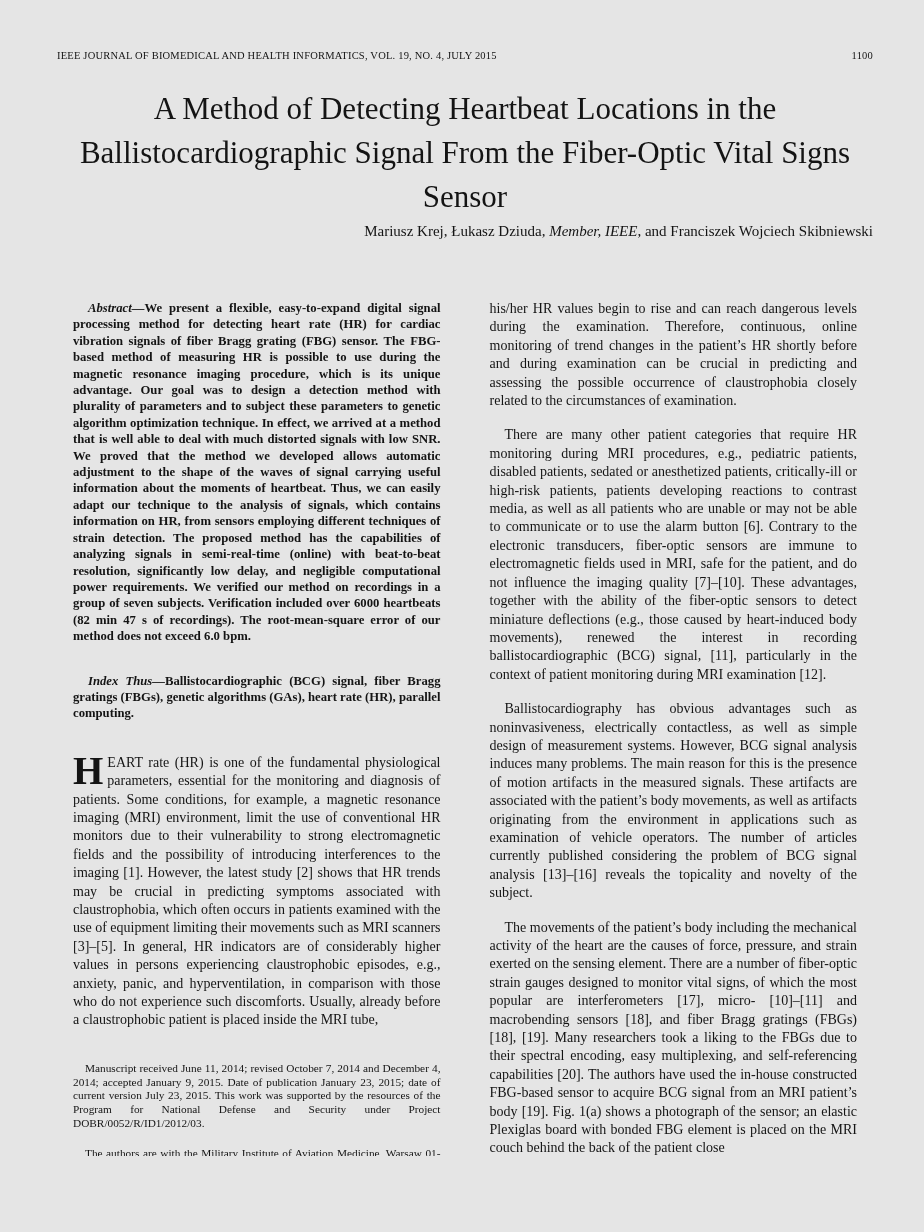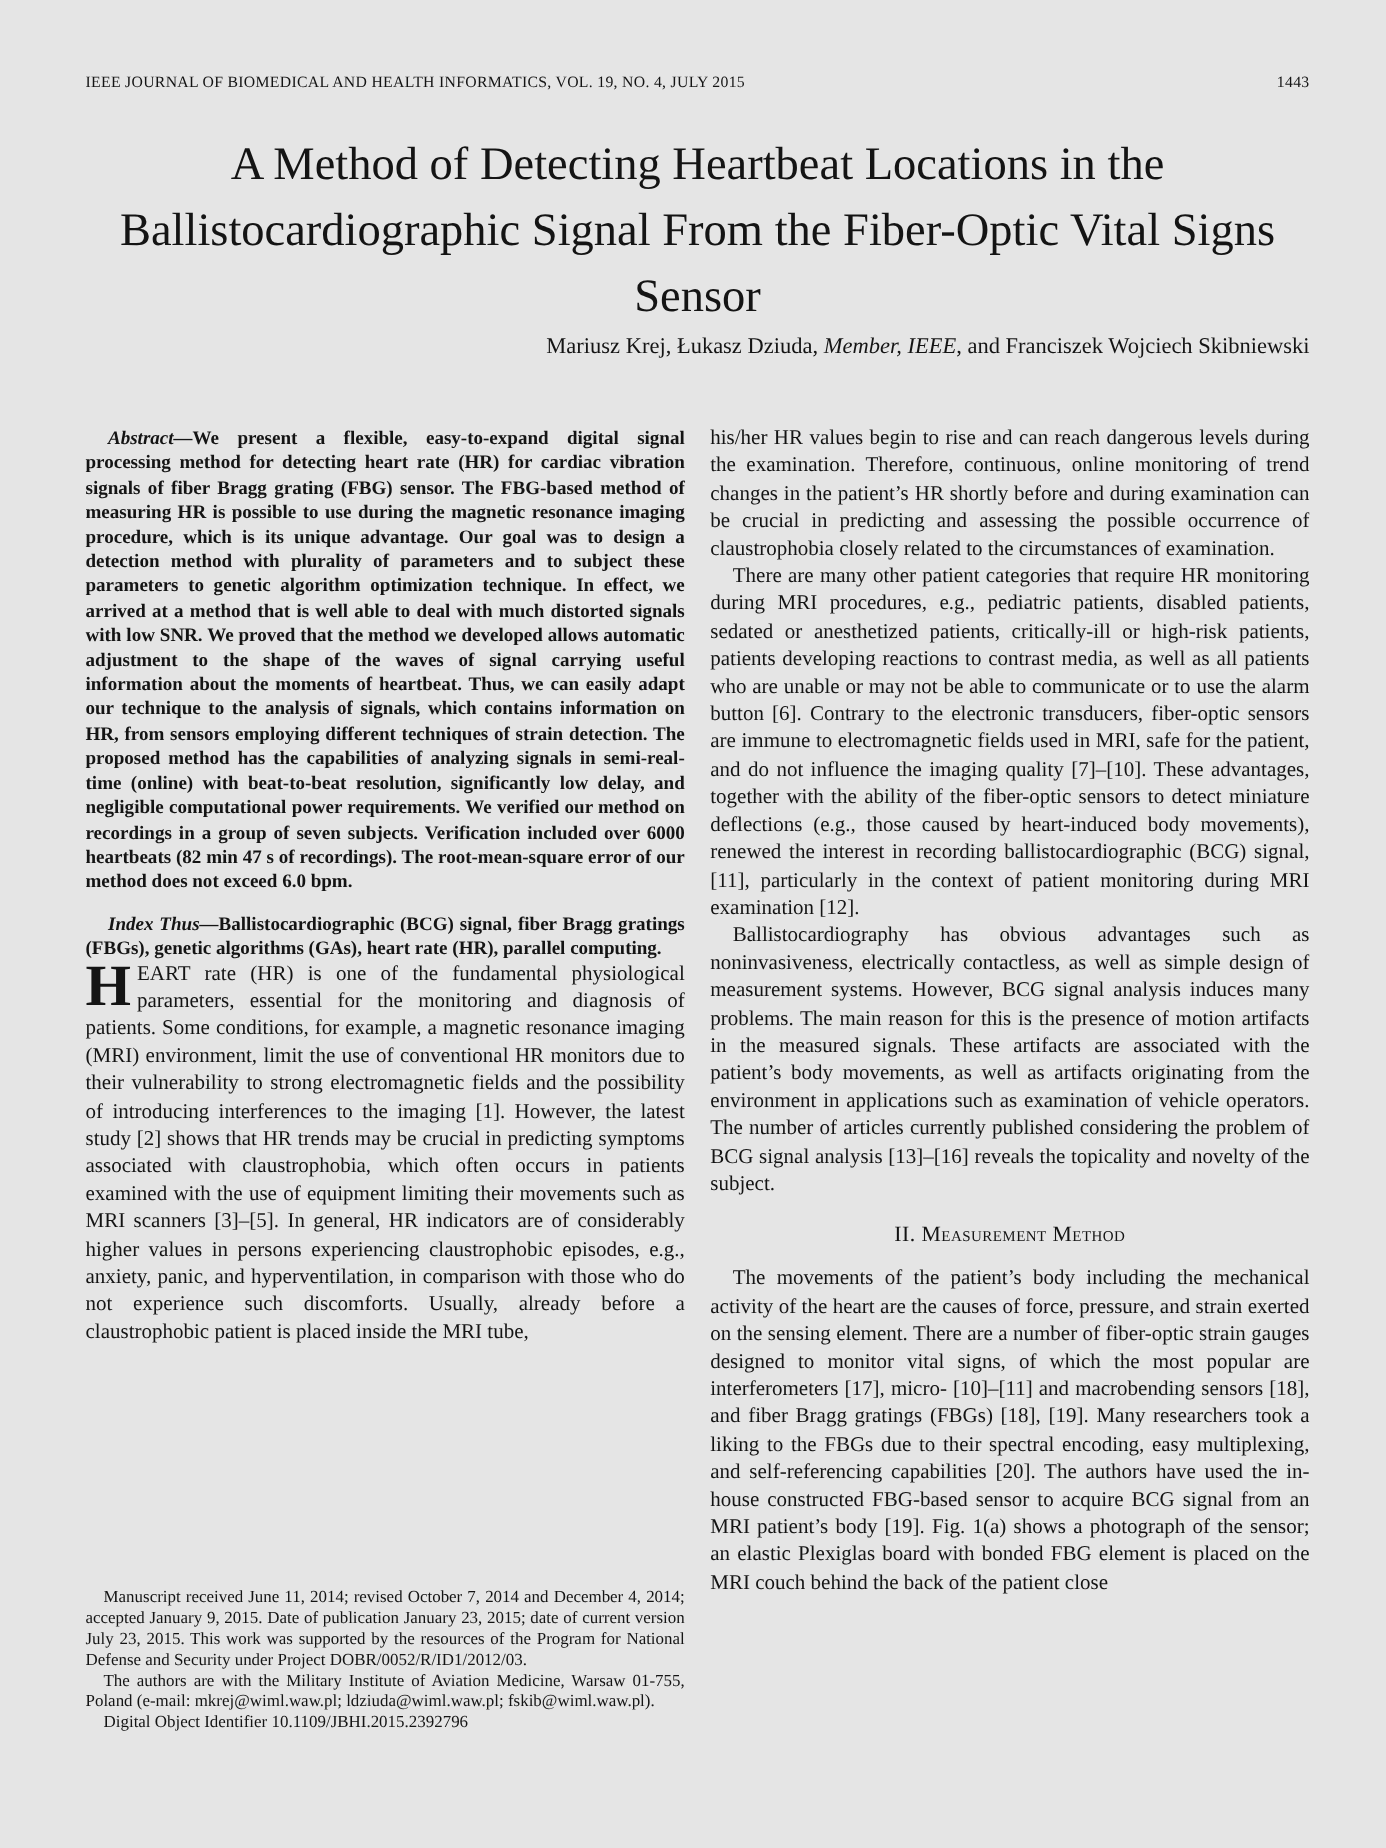"1443" span { text: 1443 -> 1100 }
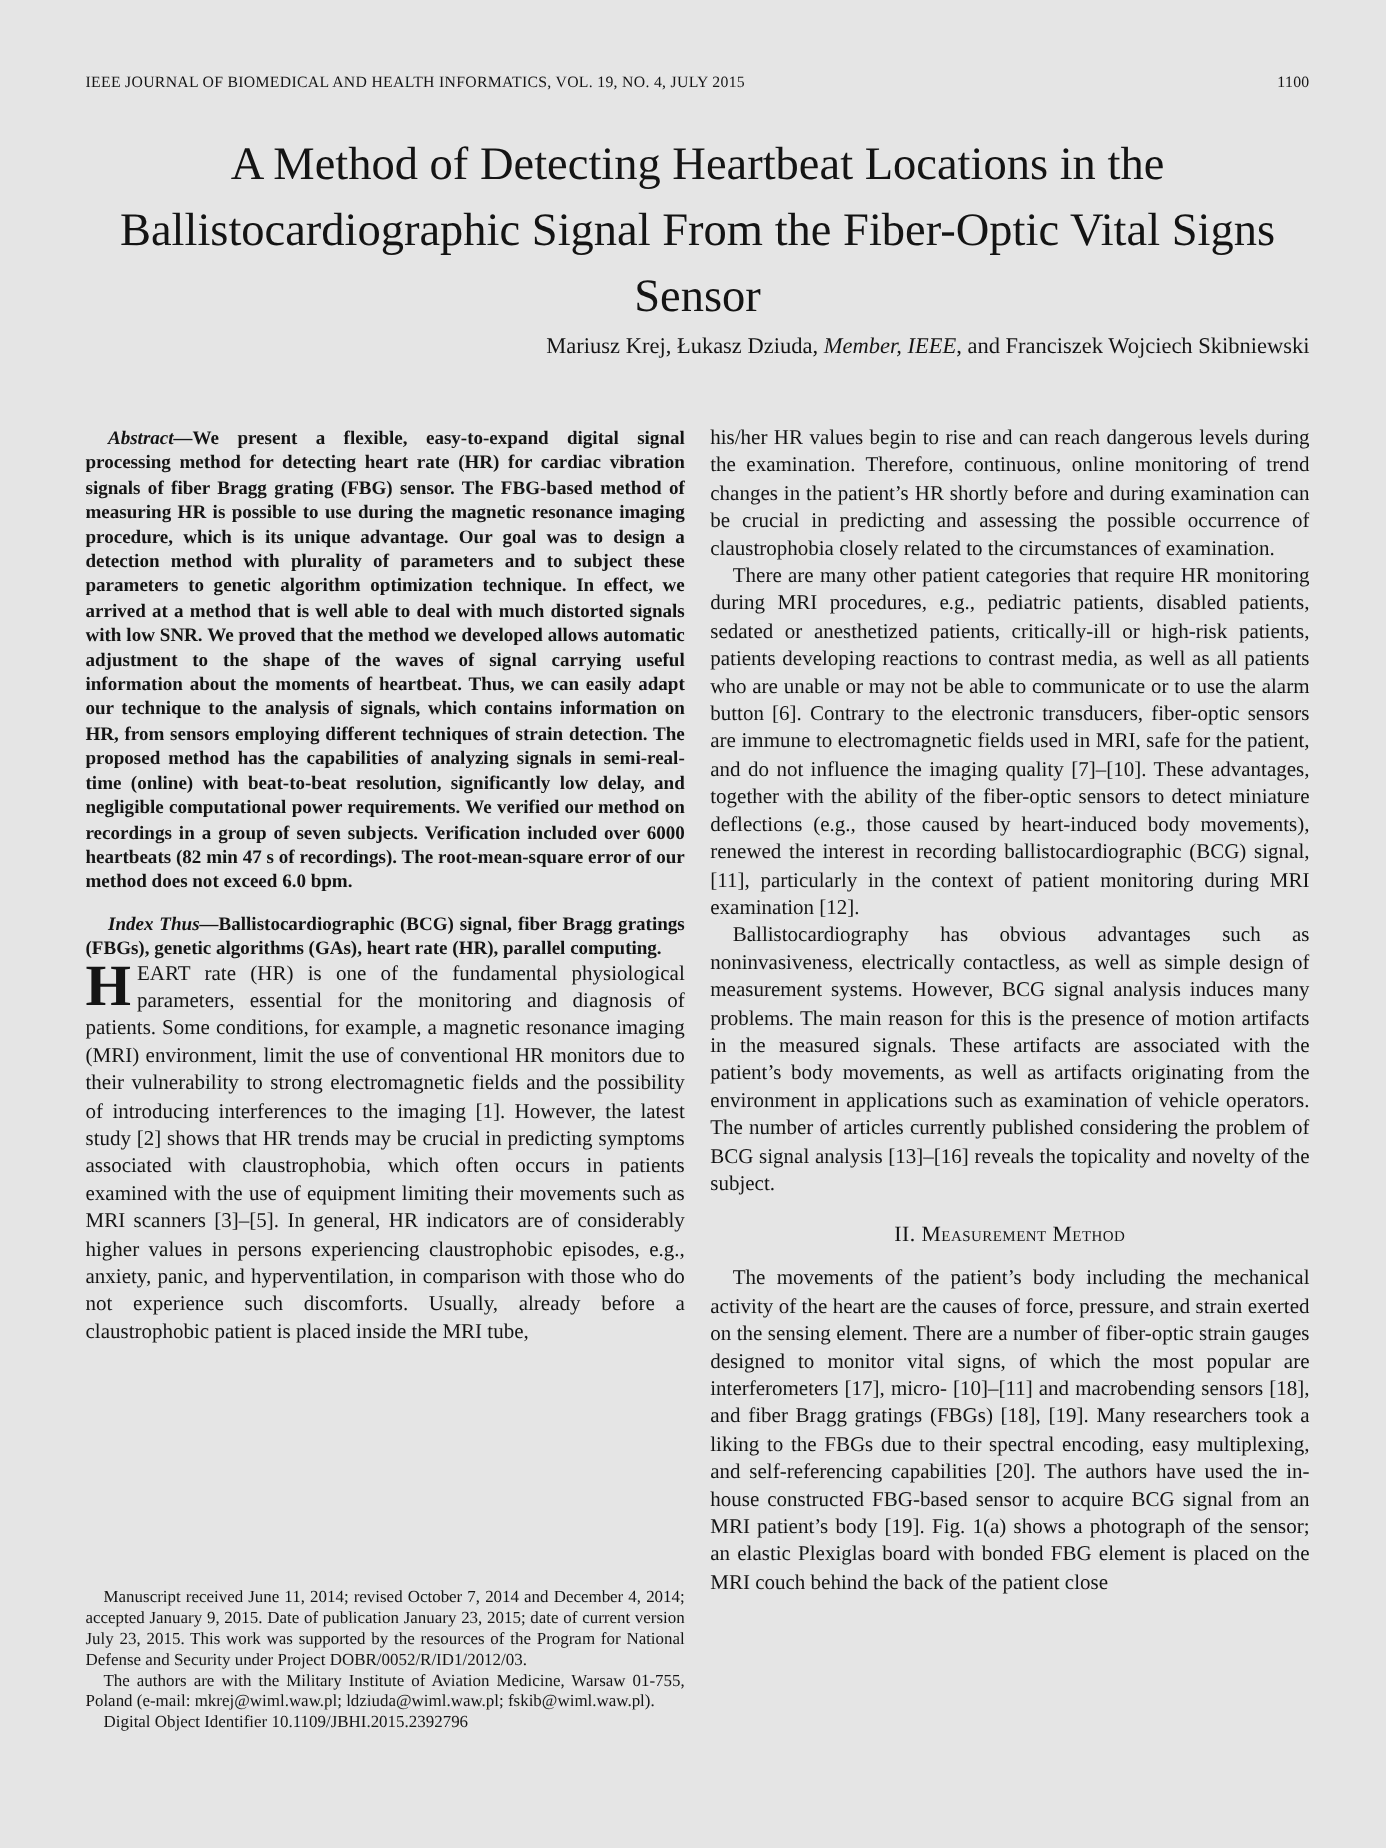"Abstract—We present a flexible," p { margin: 0 -> 16px }
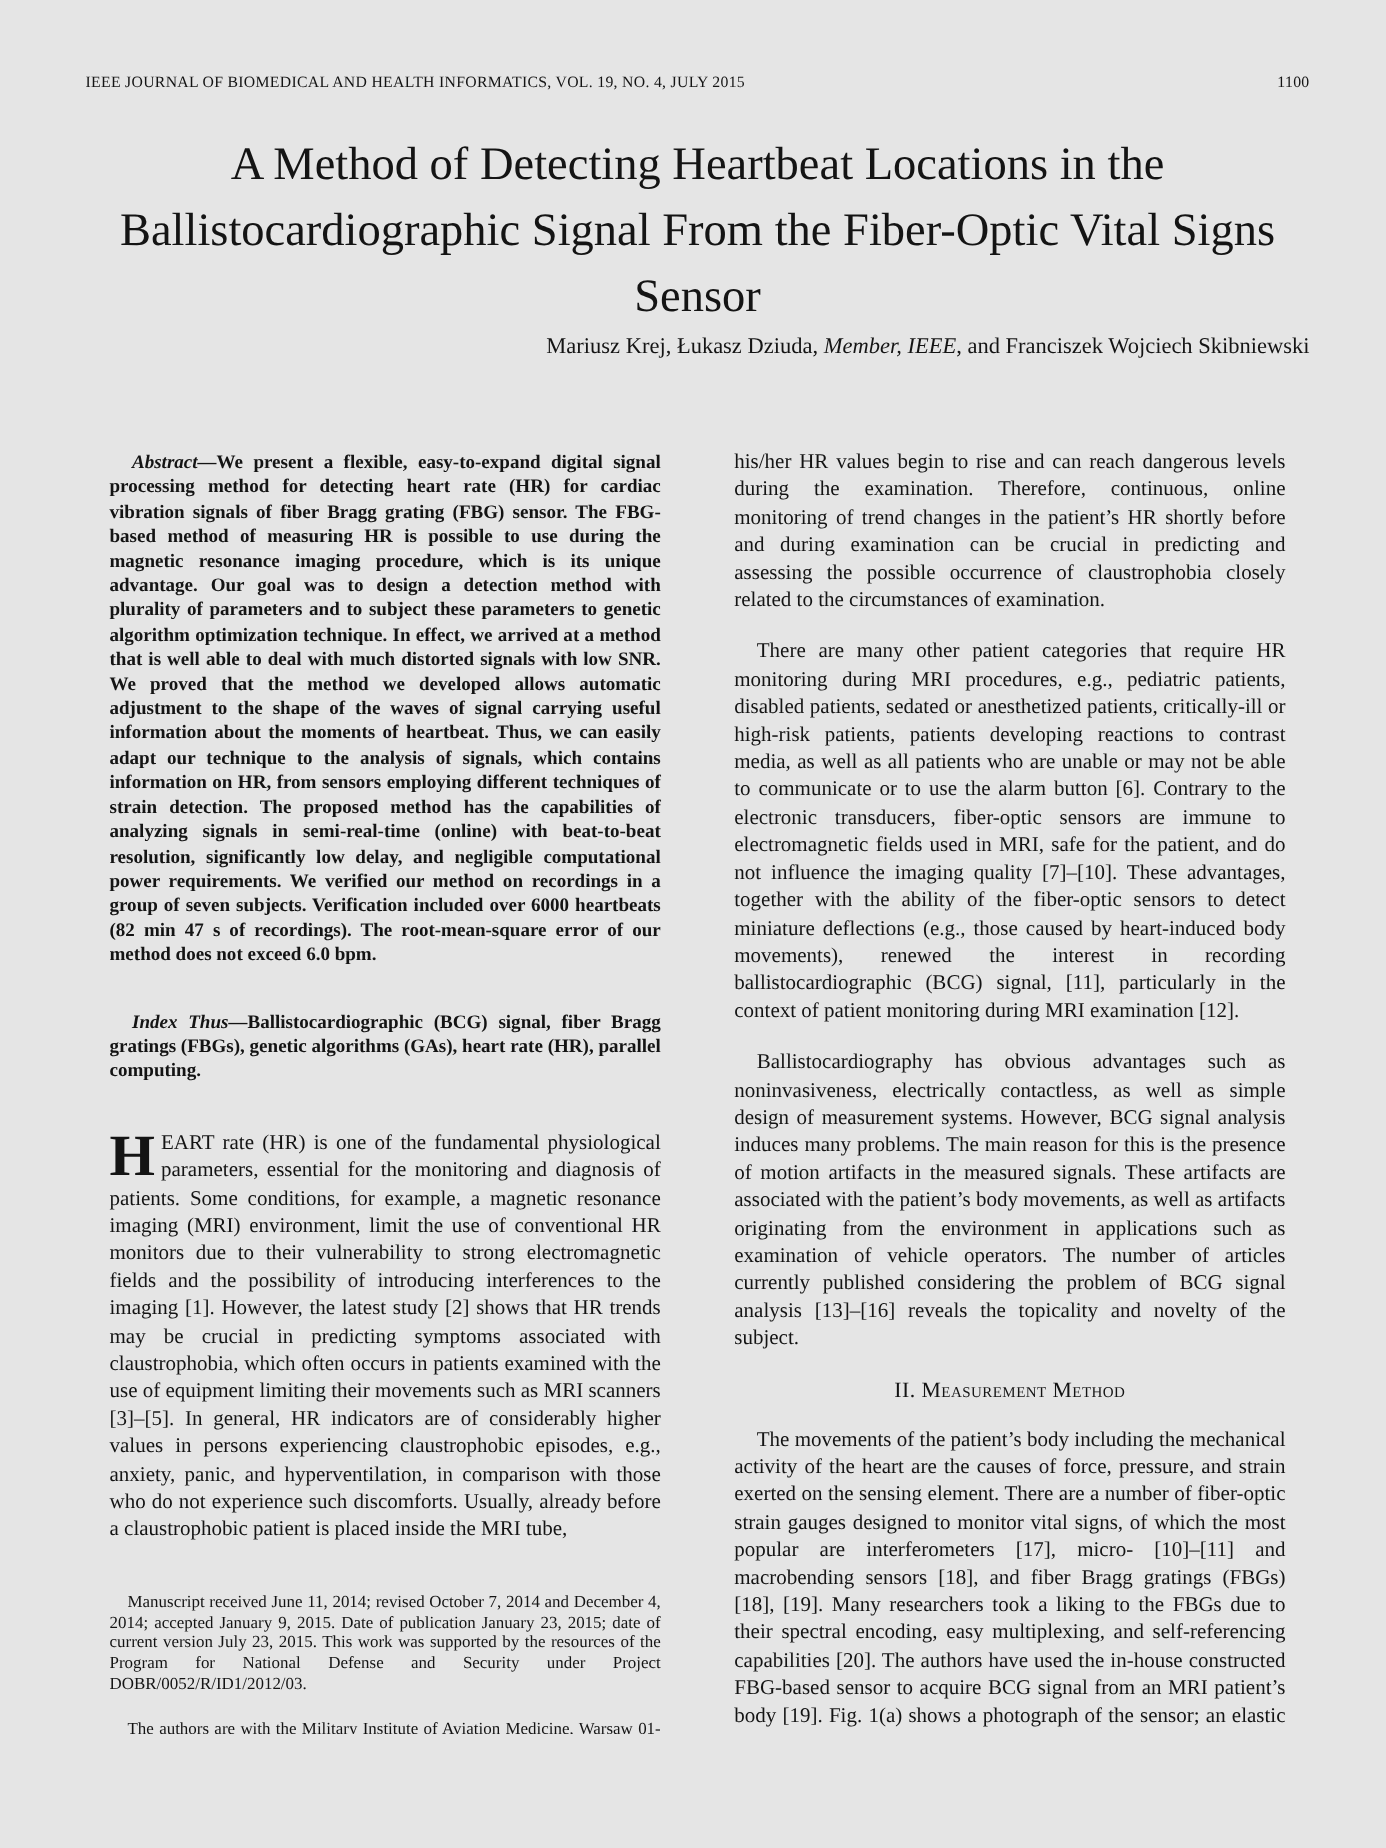"II. Measurement Method" h2.section-heading { html: <h2><span>II.</span> <span>Measurement Method</span></h2> -> none }
